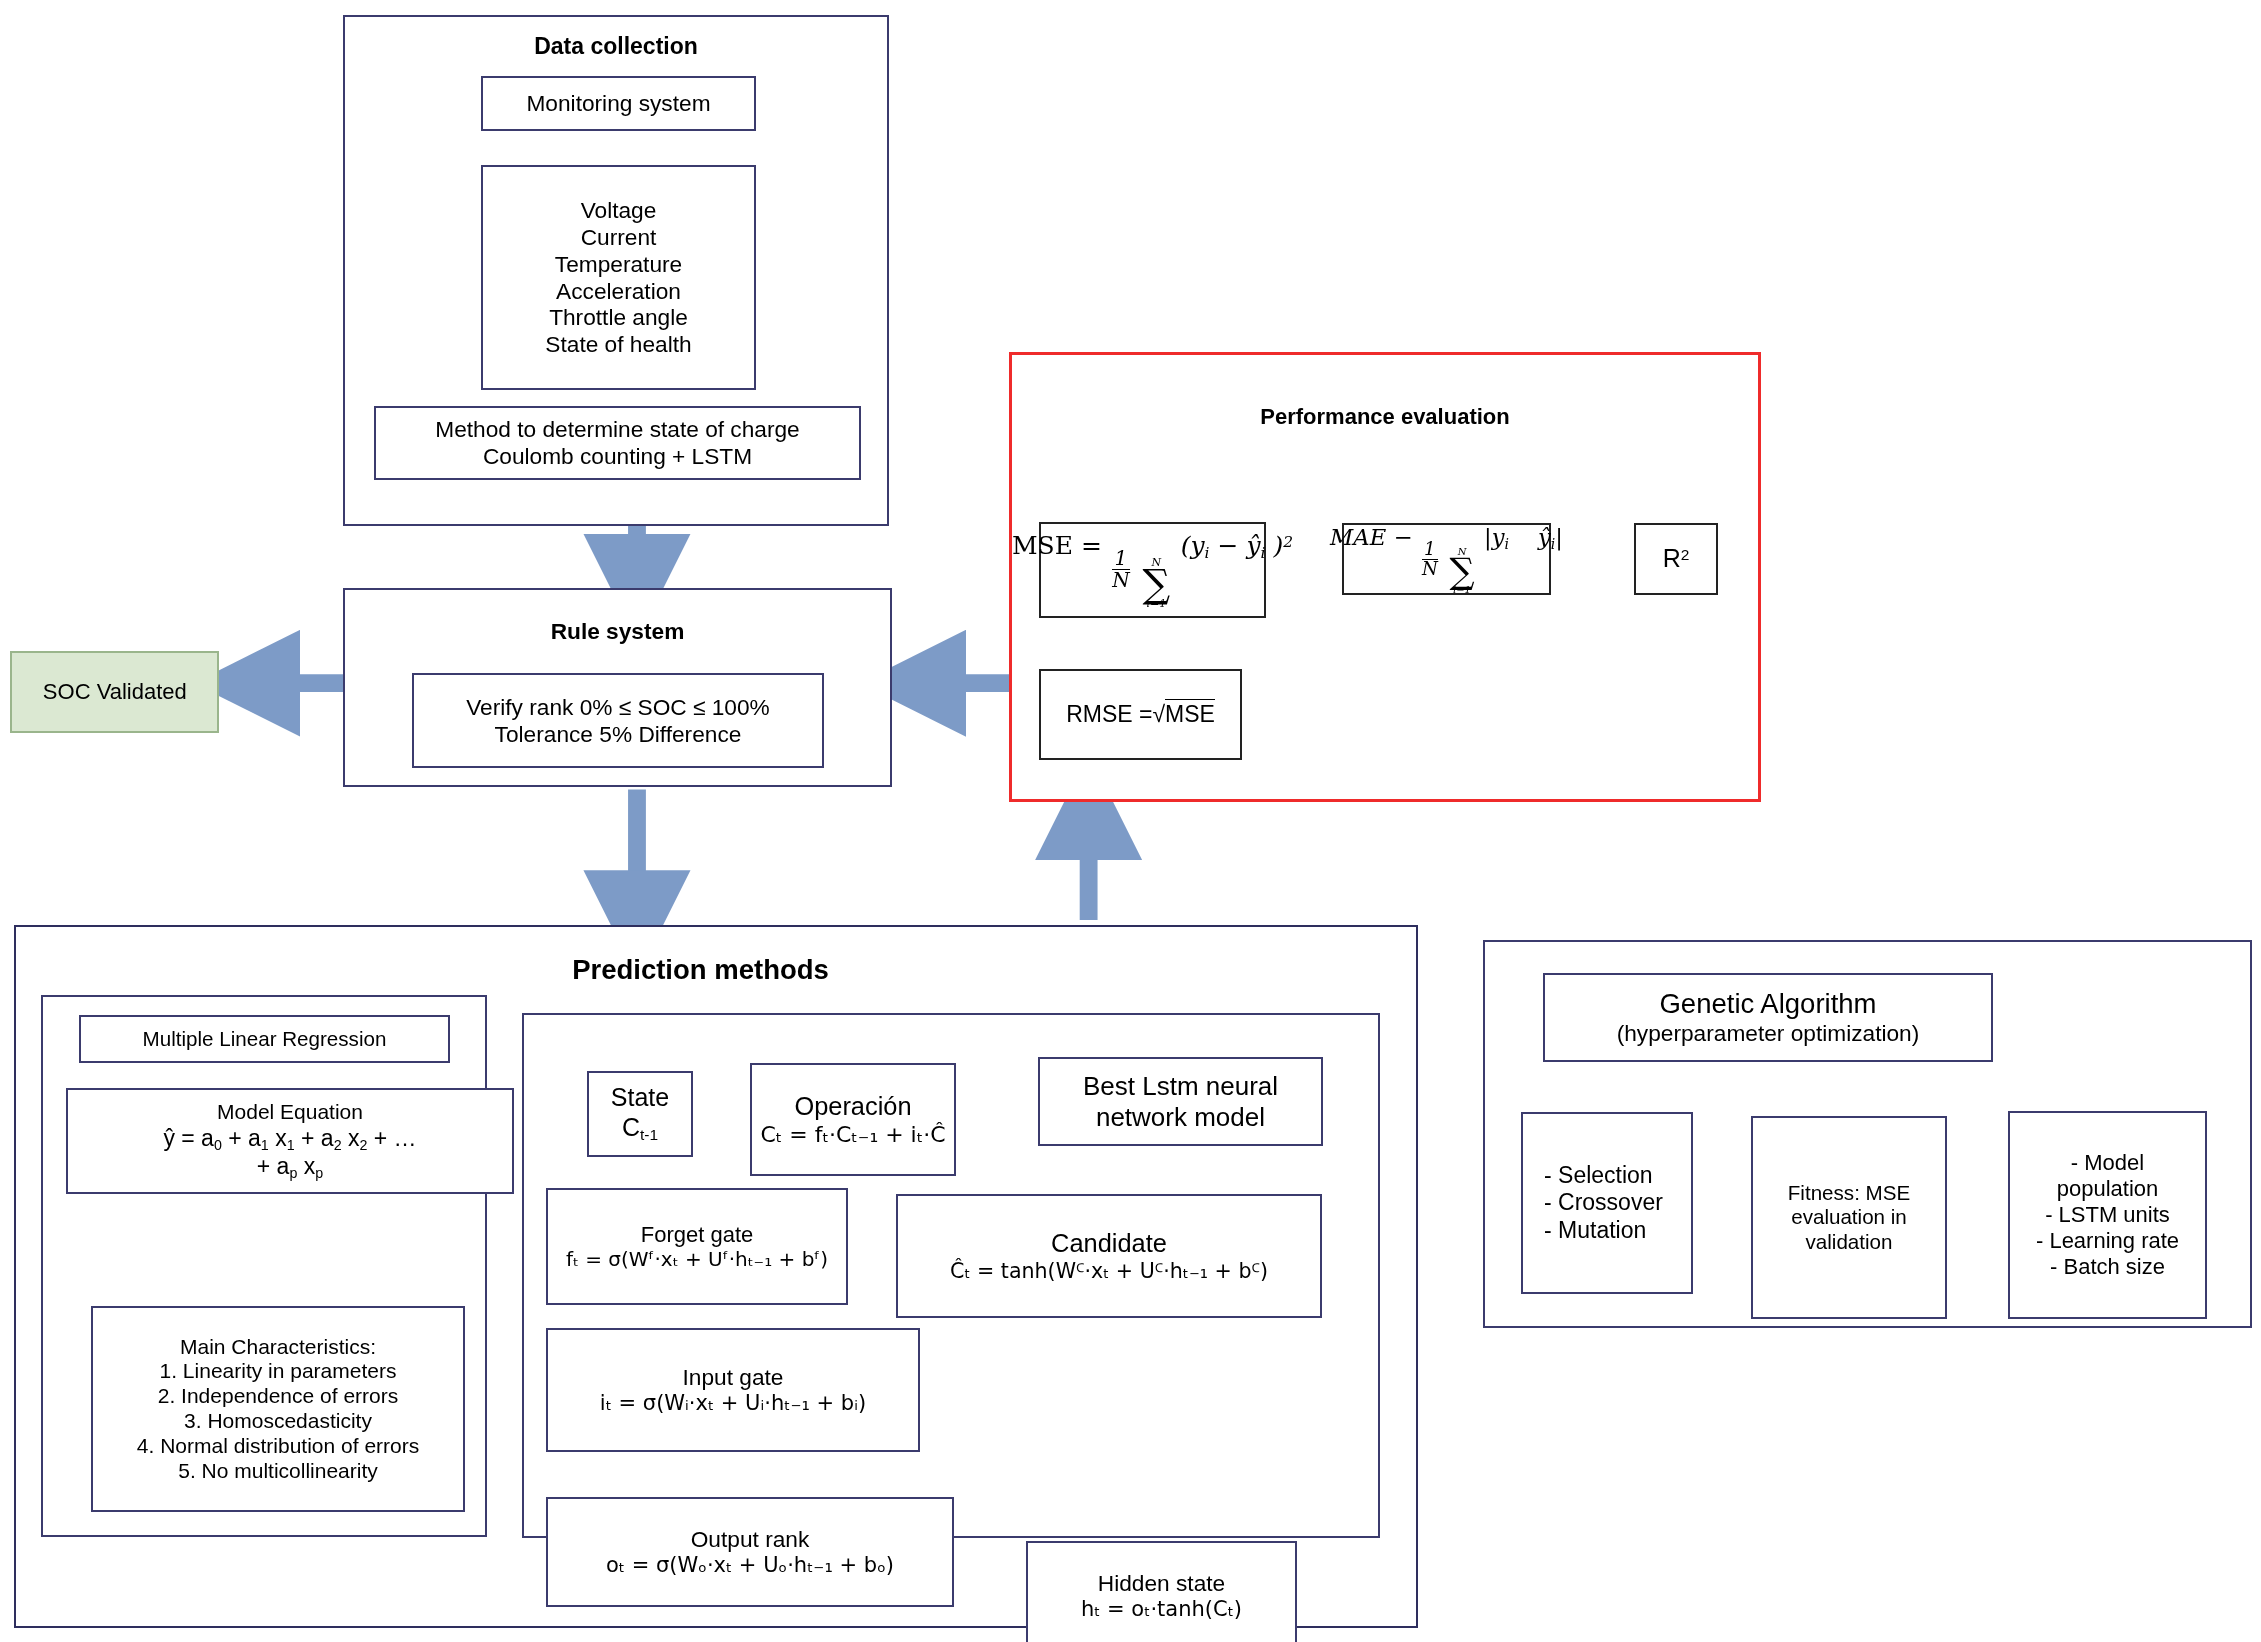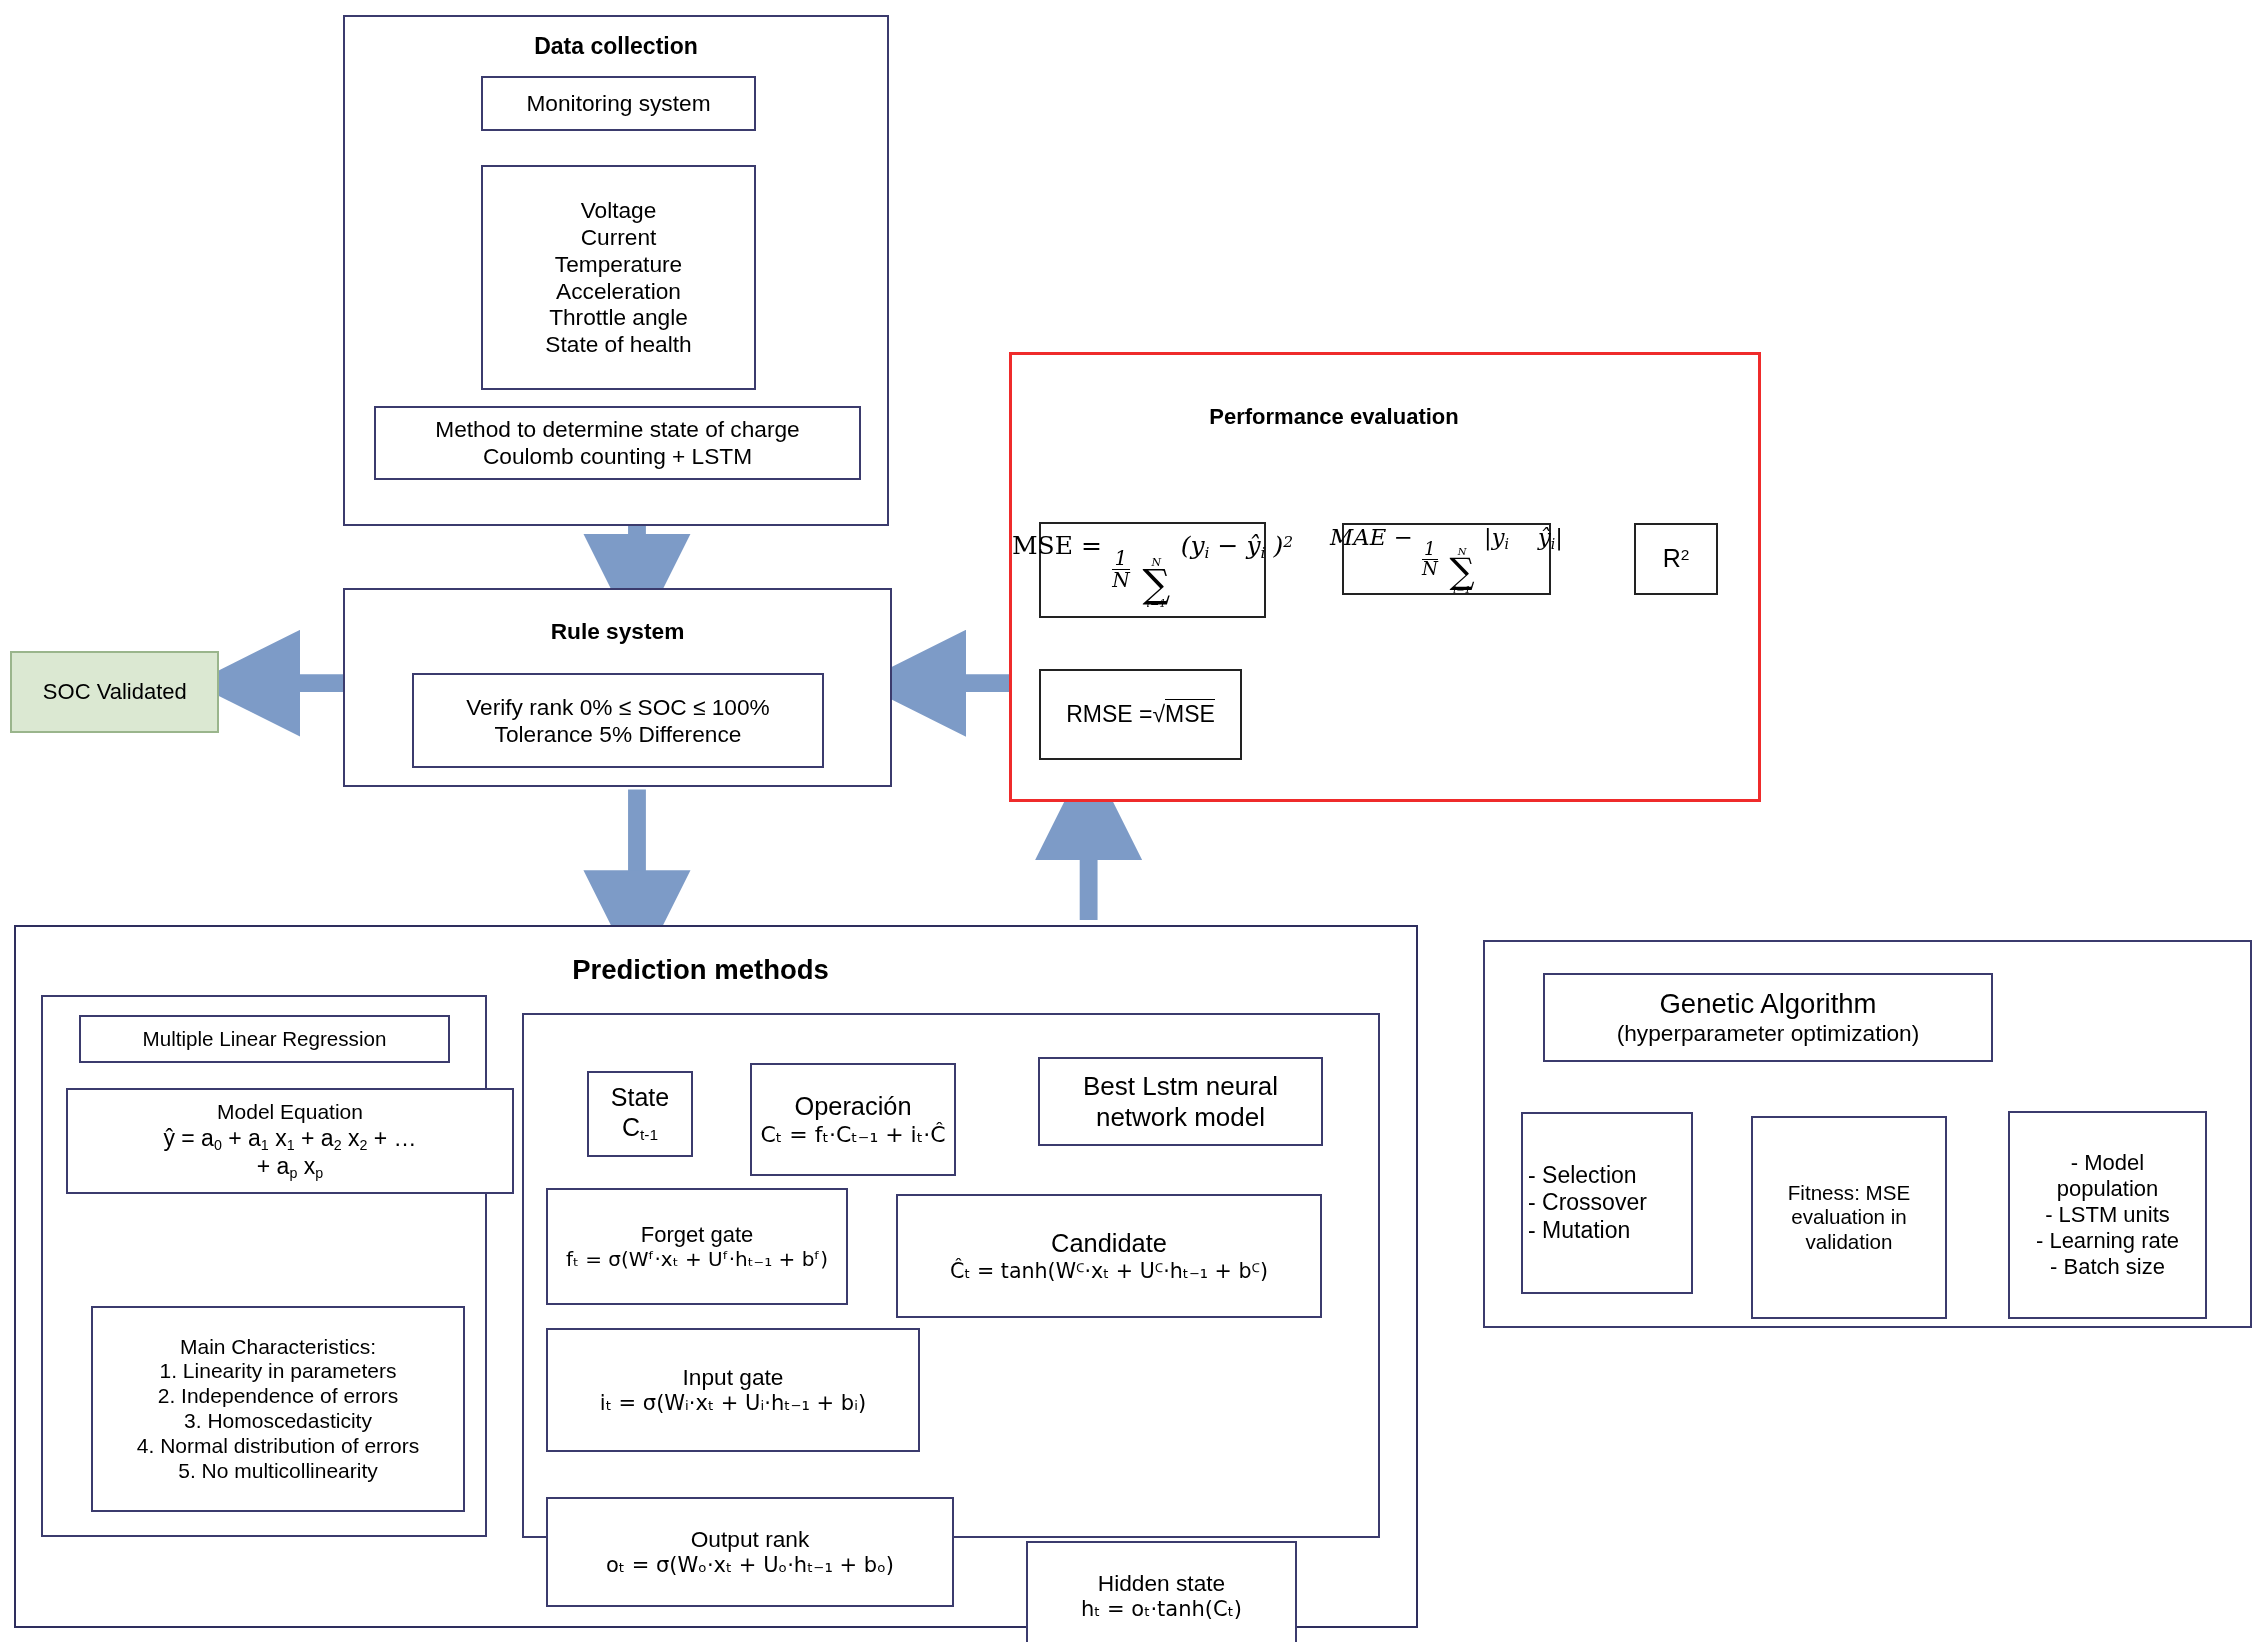"Performance evaluation" div.ttl { left: 958px -> 1009px }
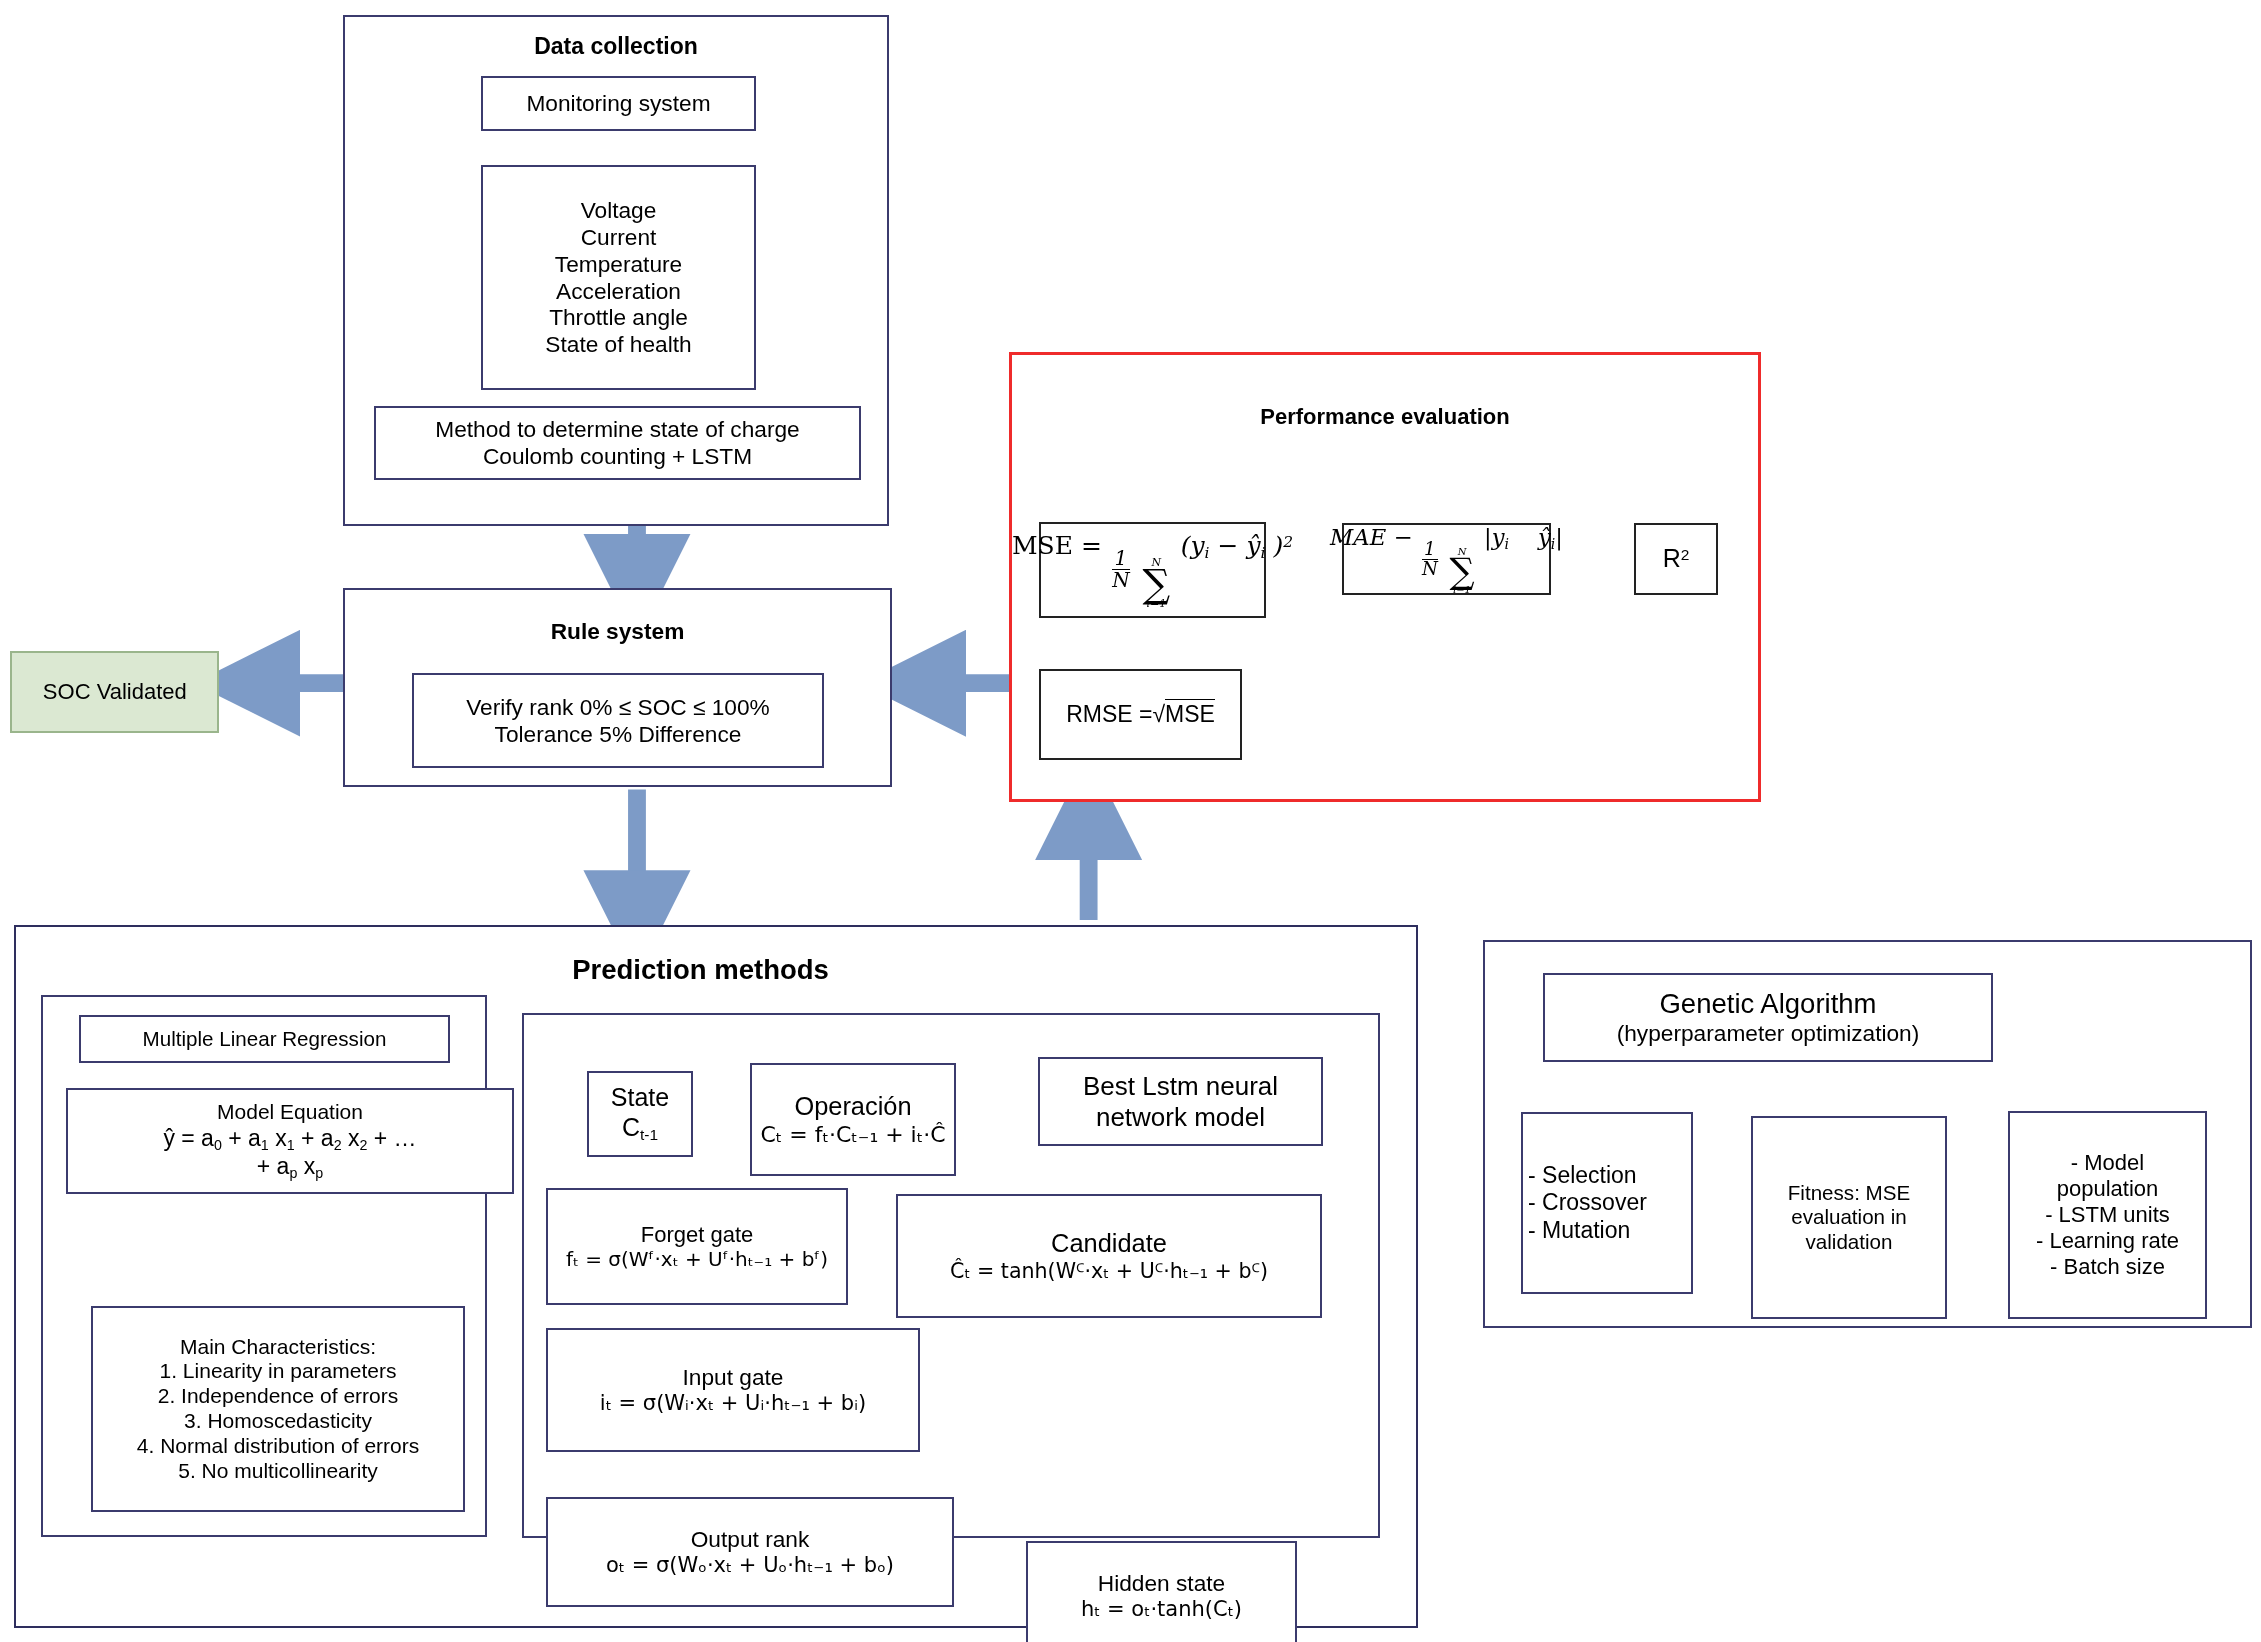"- Selection" div.bx { padding-left: 5px -> 21px }
